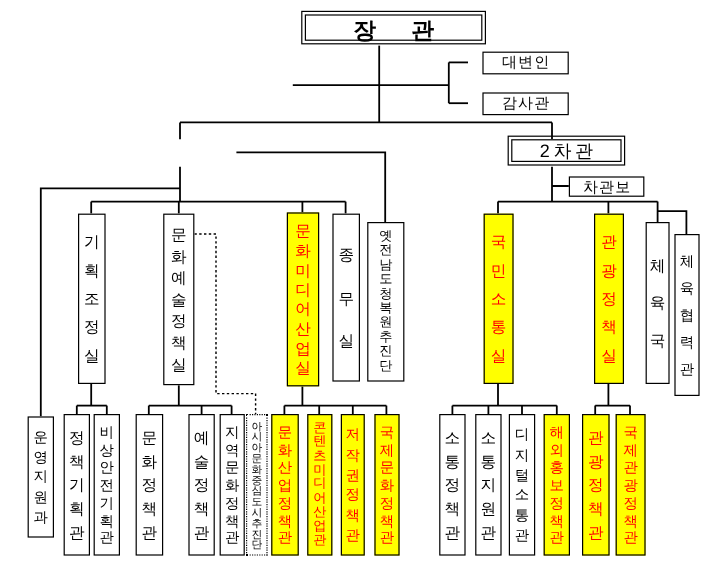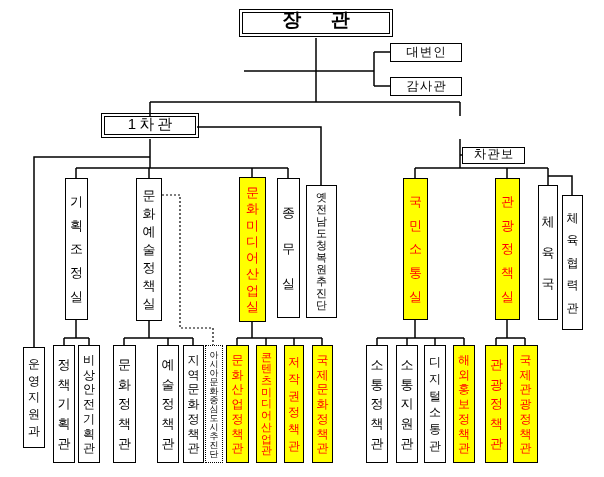"장 관" .h { align-items: flex-end -> flex-start; margin-left: none -> 12px }
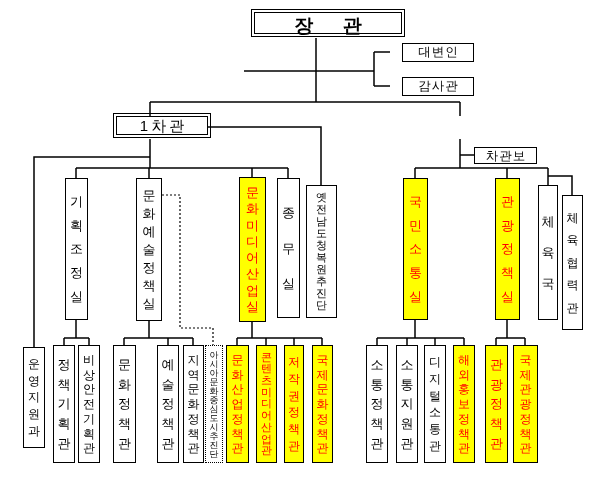"1차관" div.box { html: <div> <span>1차관</span> </div> -> none }
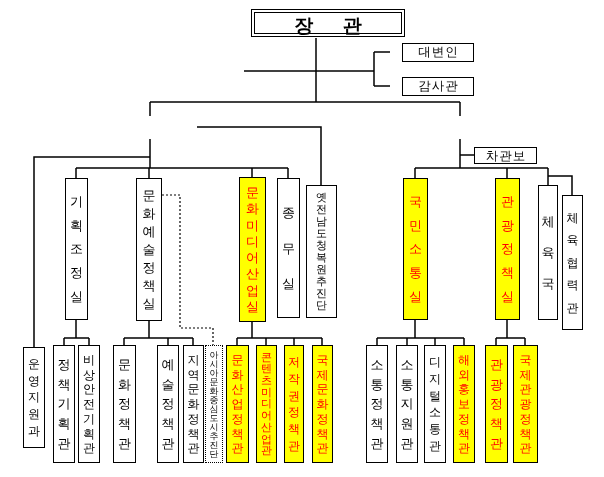"2차관" div.box { html: none -> <div> <span>2차관</span> </div> }
